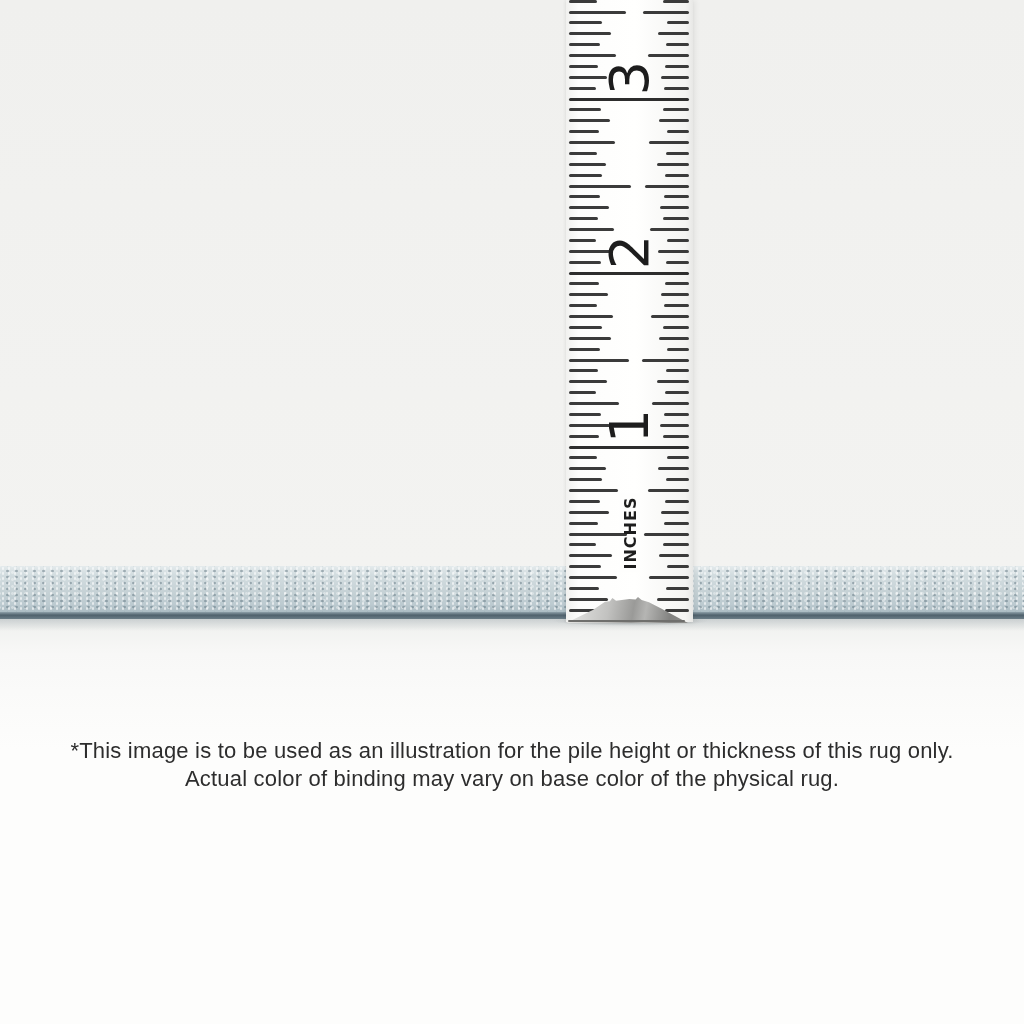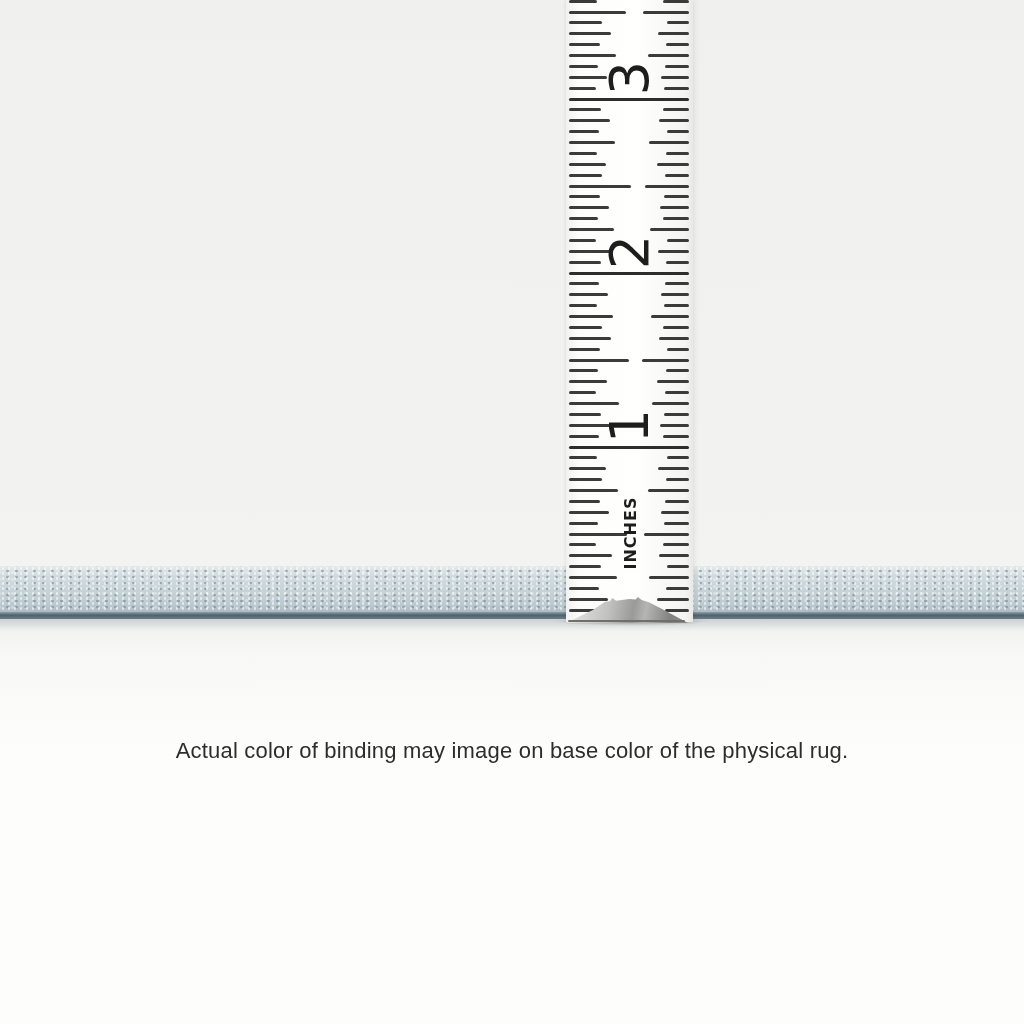"*This image is to be" div { html: none -> <div>*This image is to be used as an illustration for the pile height or thickness of this rug only.</div> }
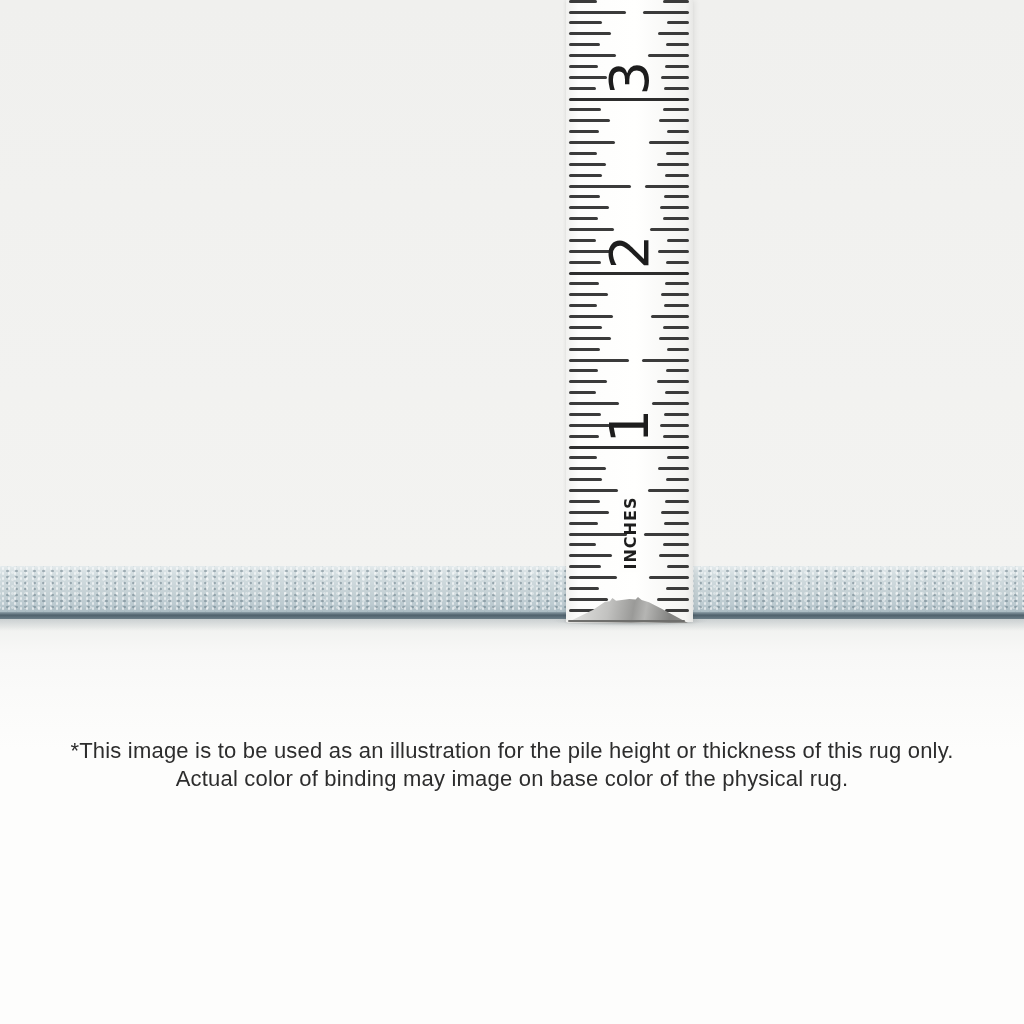"Actual color of binding may" div { text: image -> vary }
